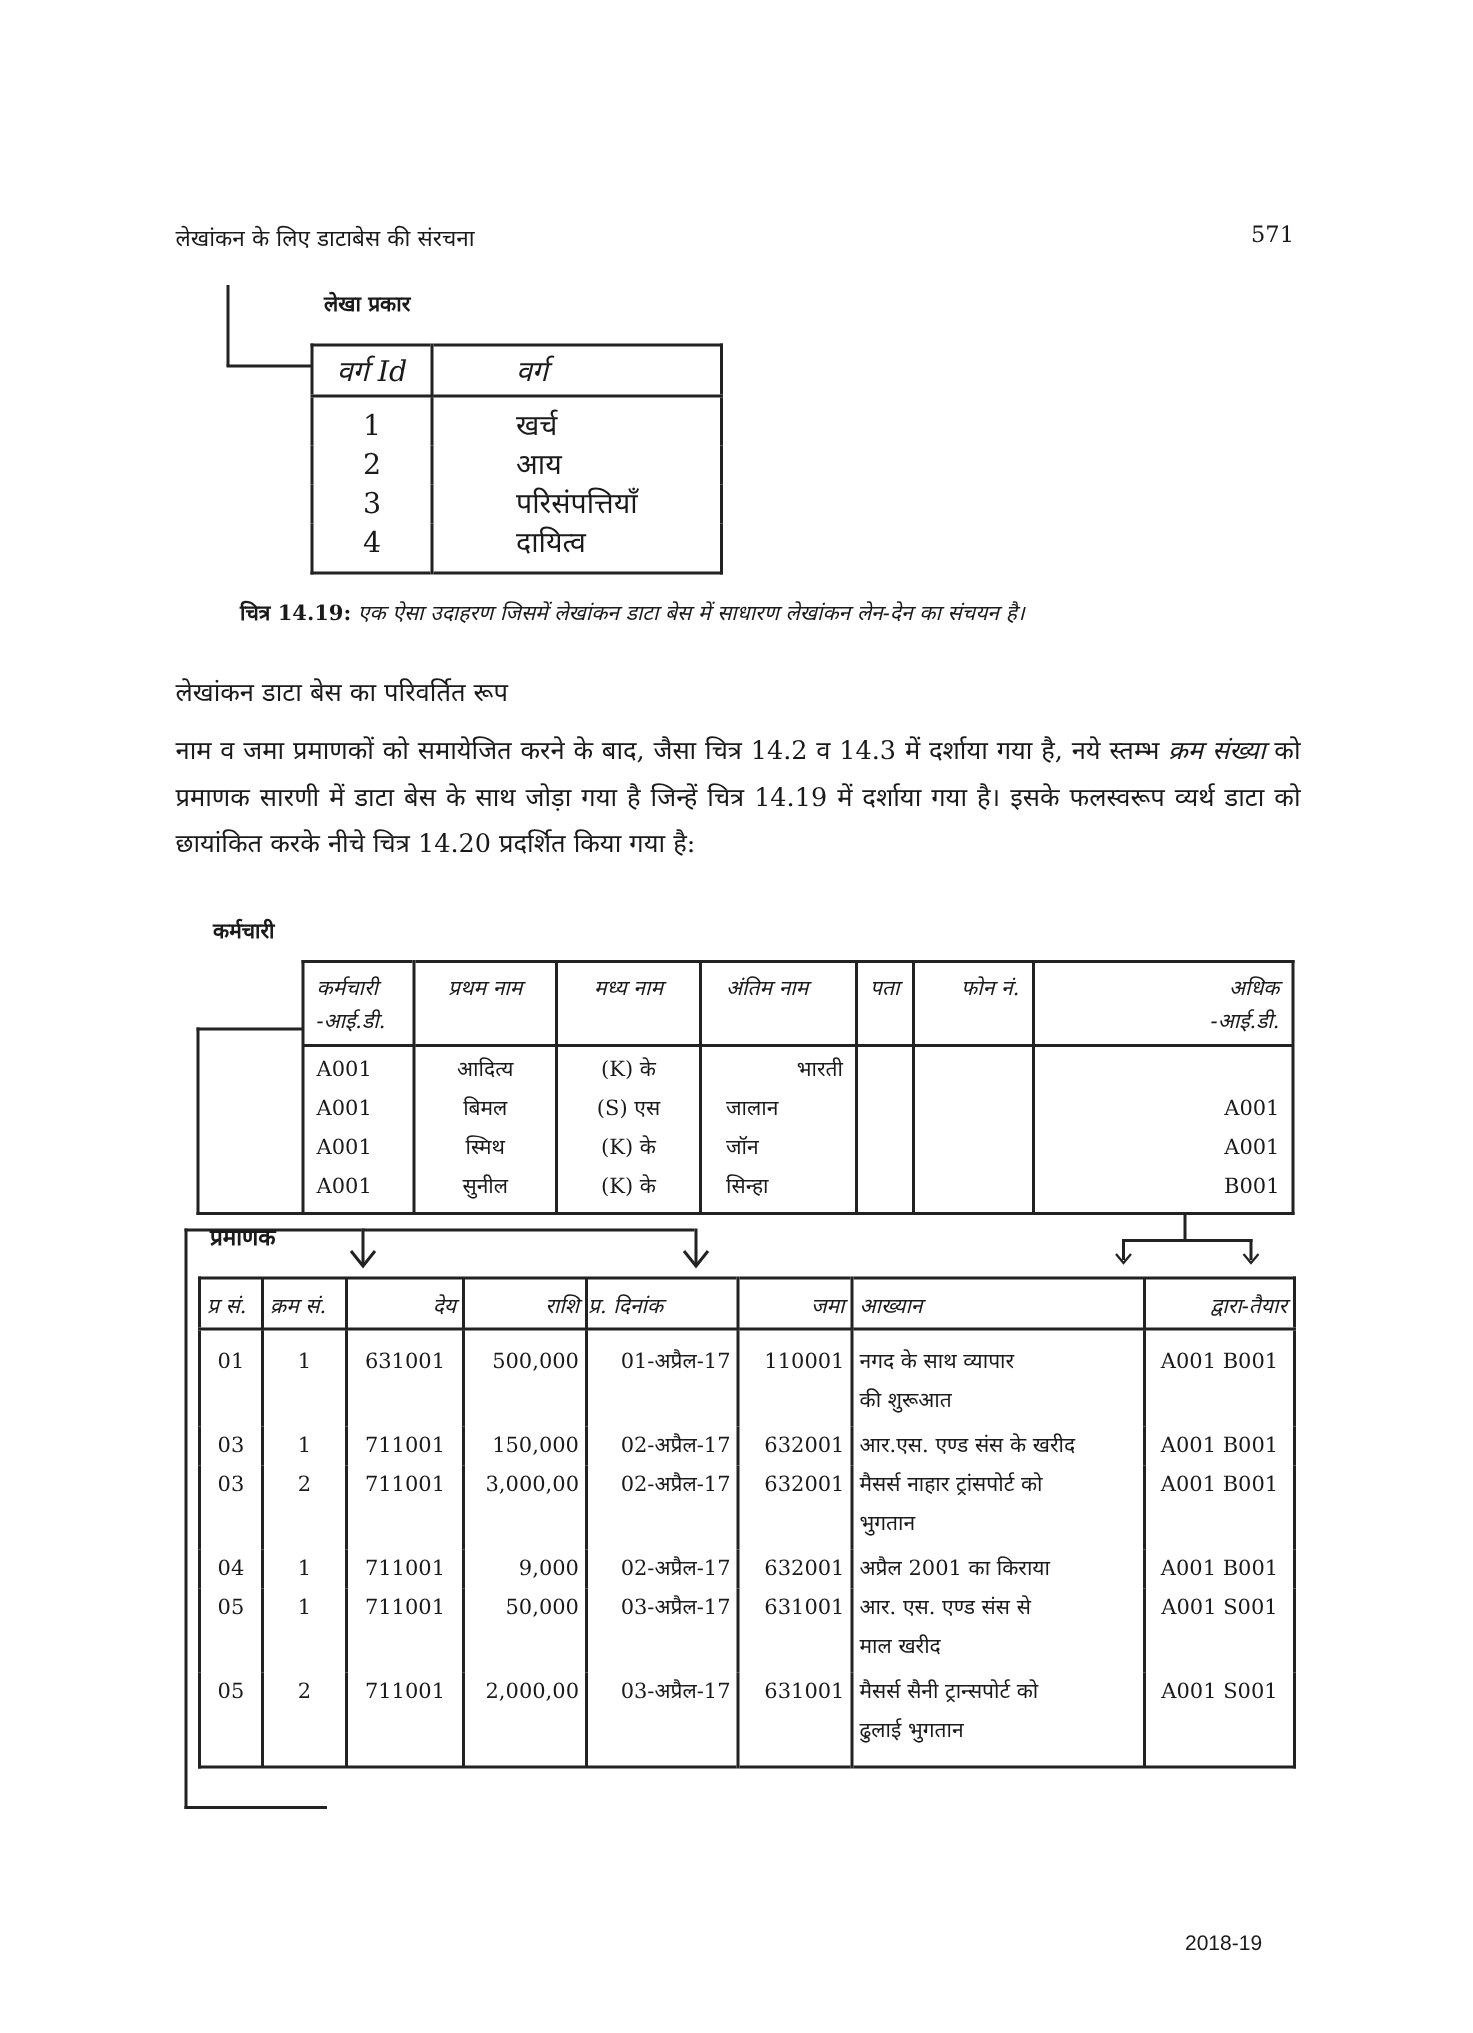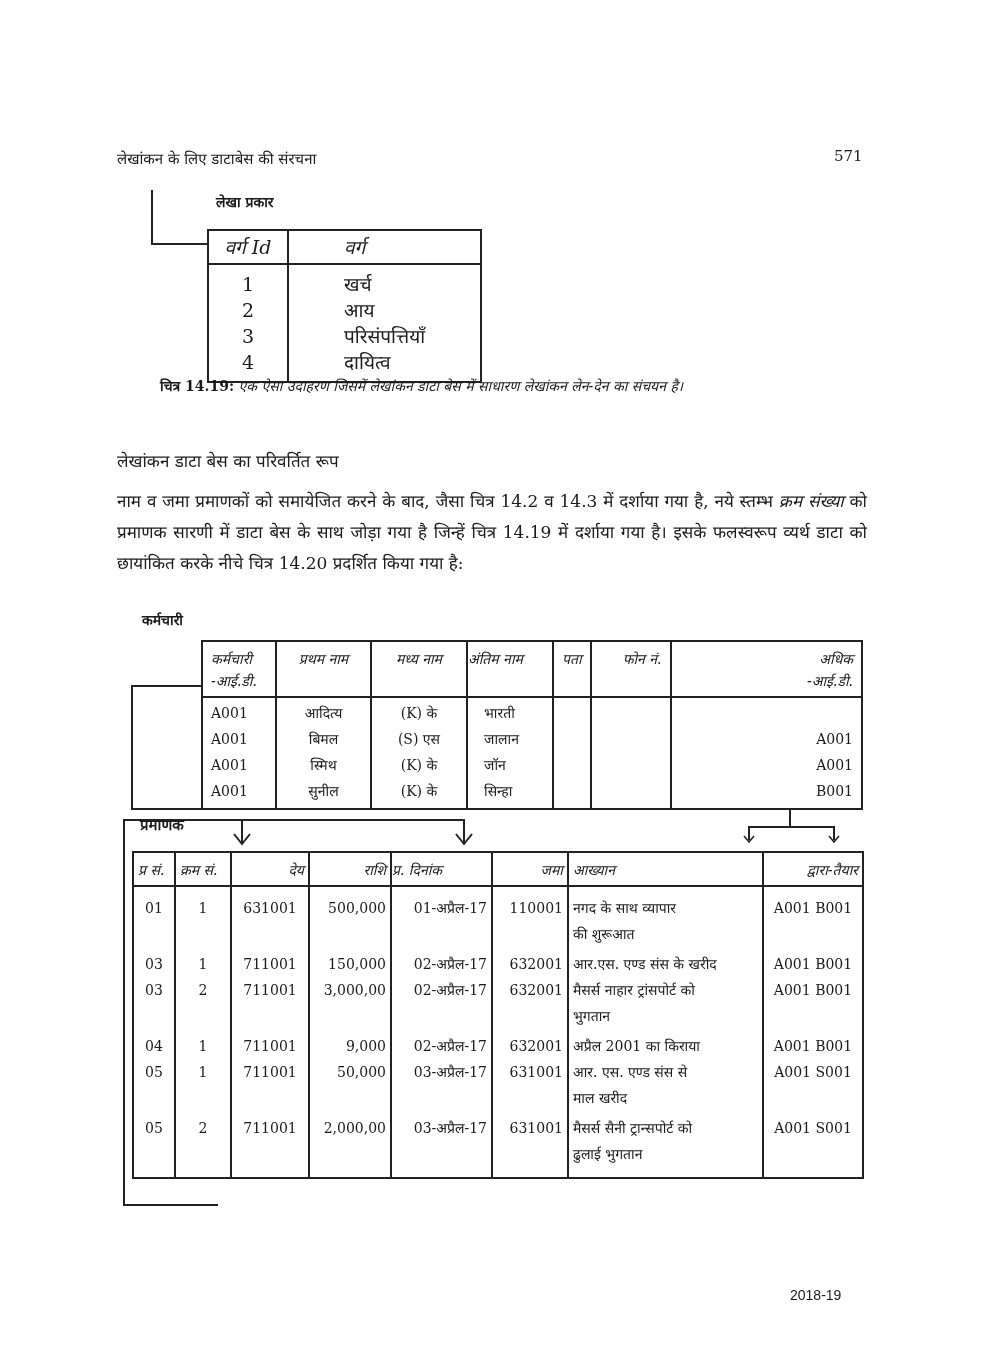"चित्र 14.19: एक ऐसा उदाहरण" .fig-caption { top: 376px -> 398px }
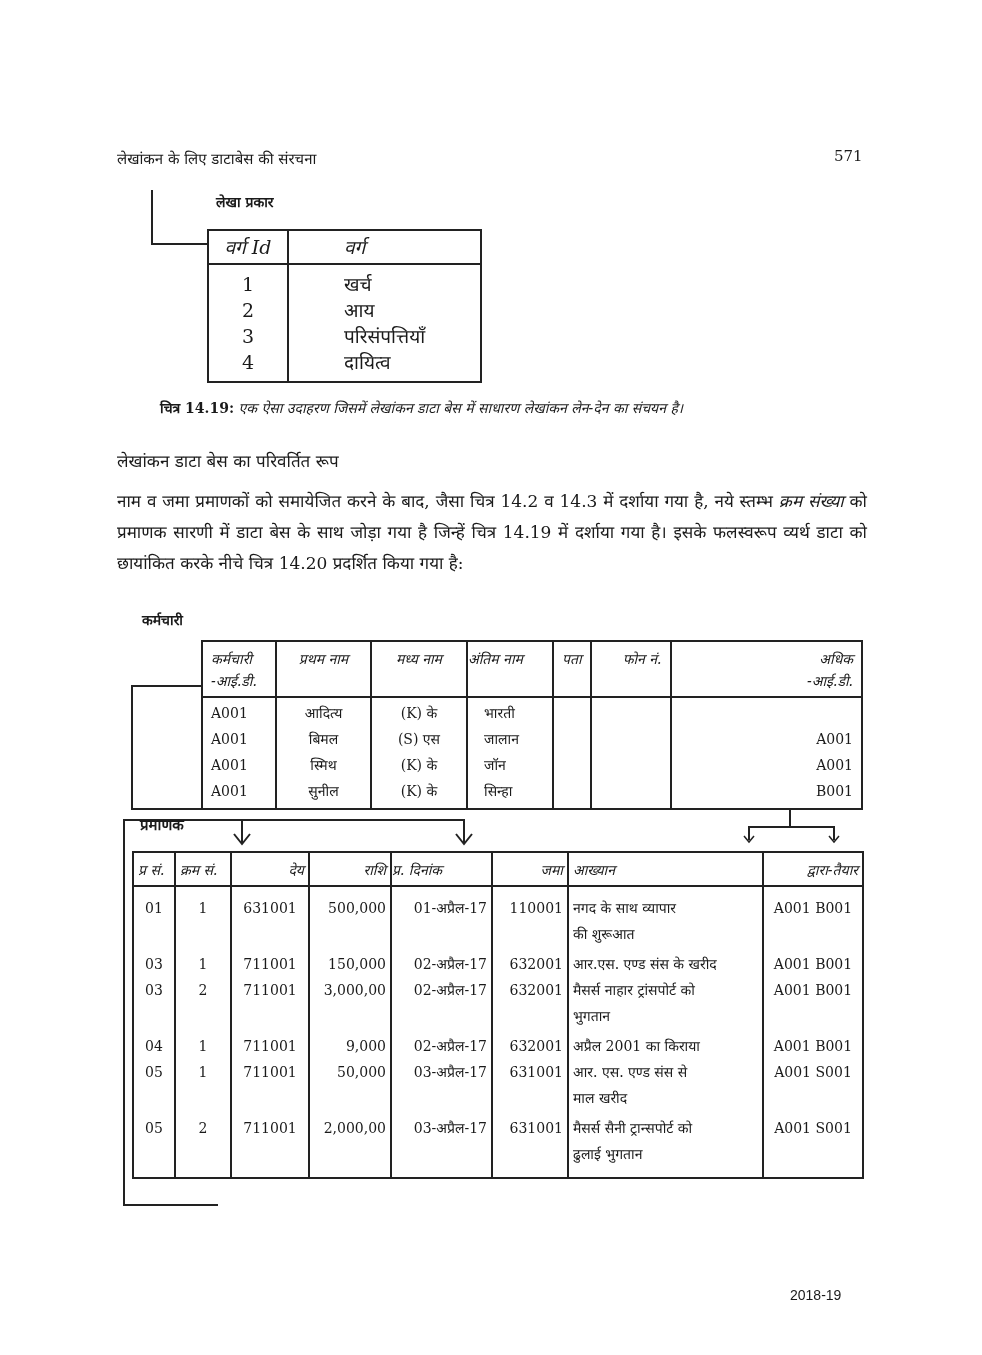"अंतिम नाम" th.left { padding-left: 0 -> 16px; width: 86px -> 104px }
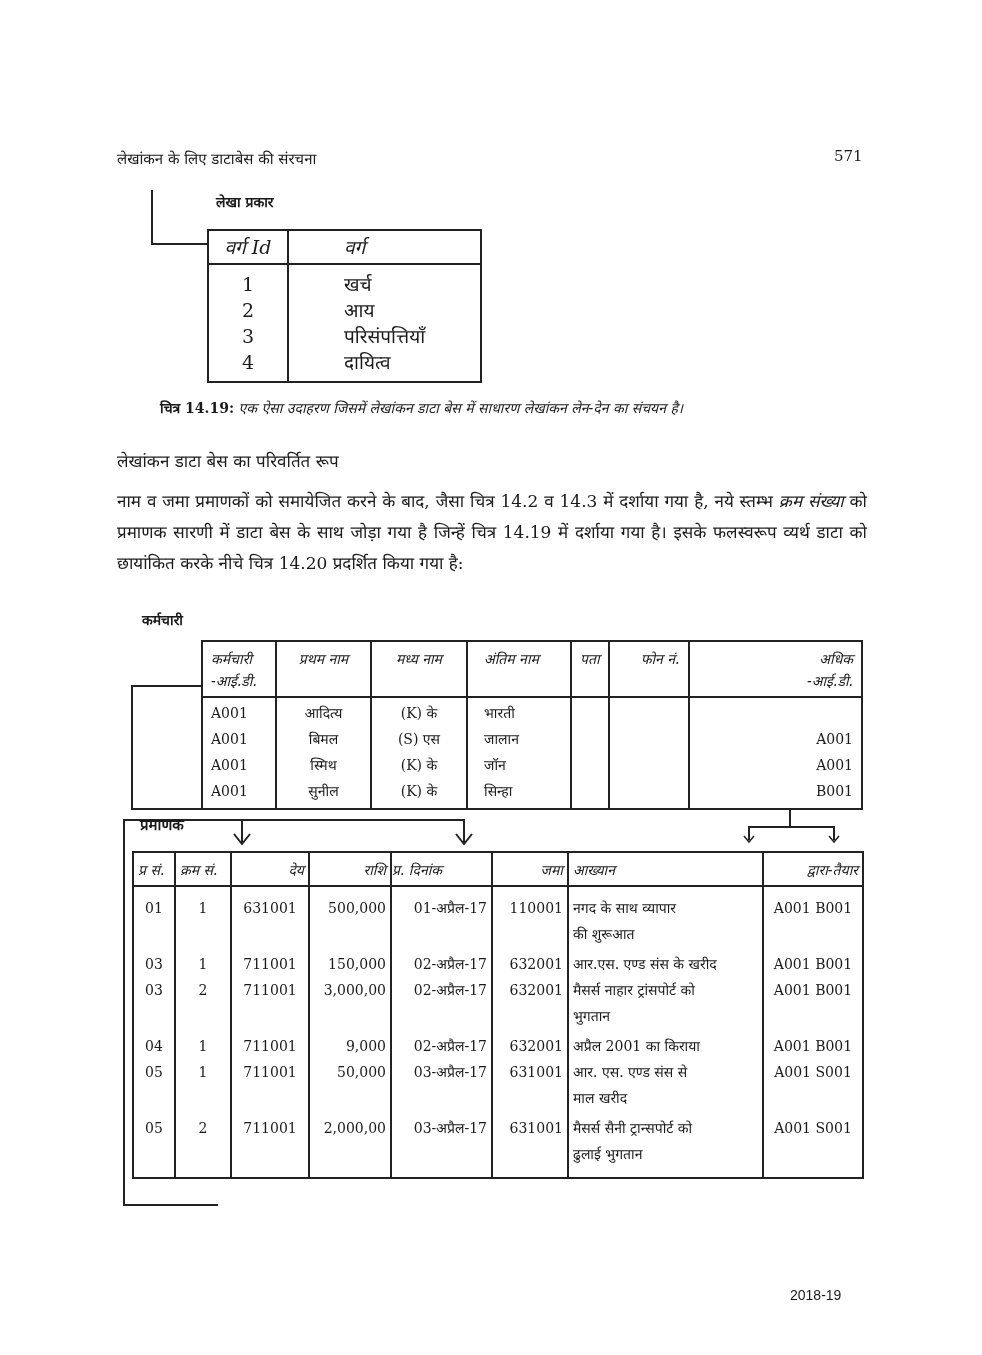"भारती" td.left { text-align: none -> right }
